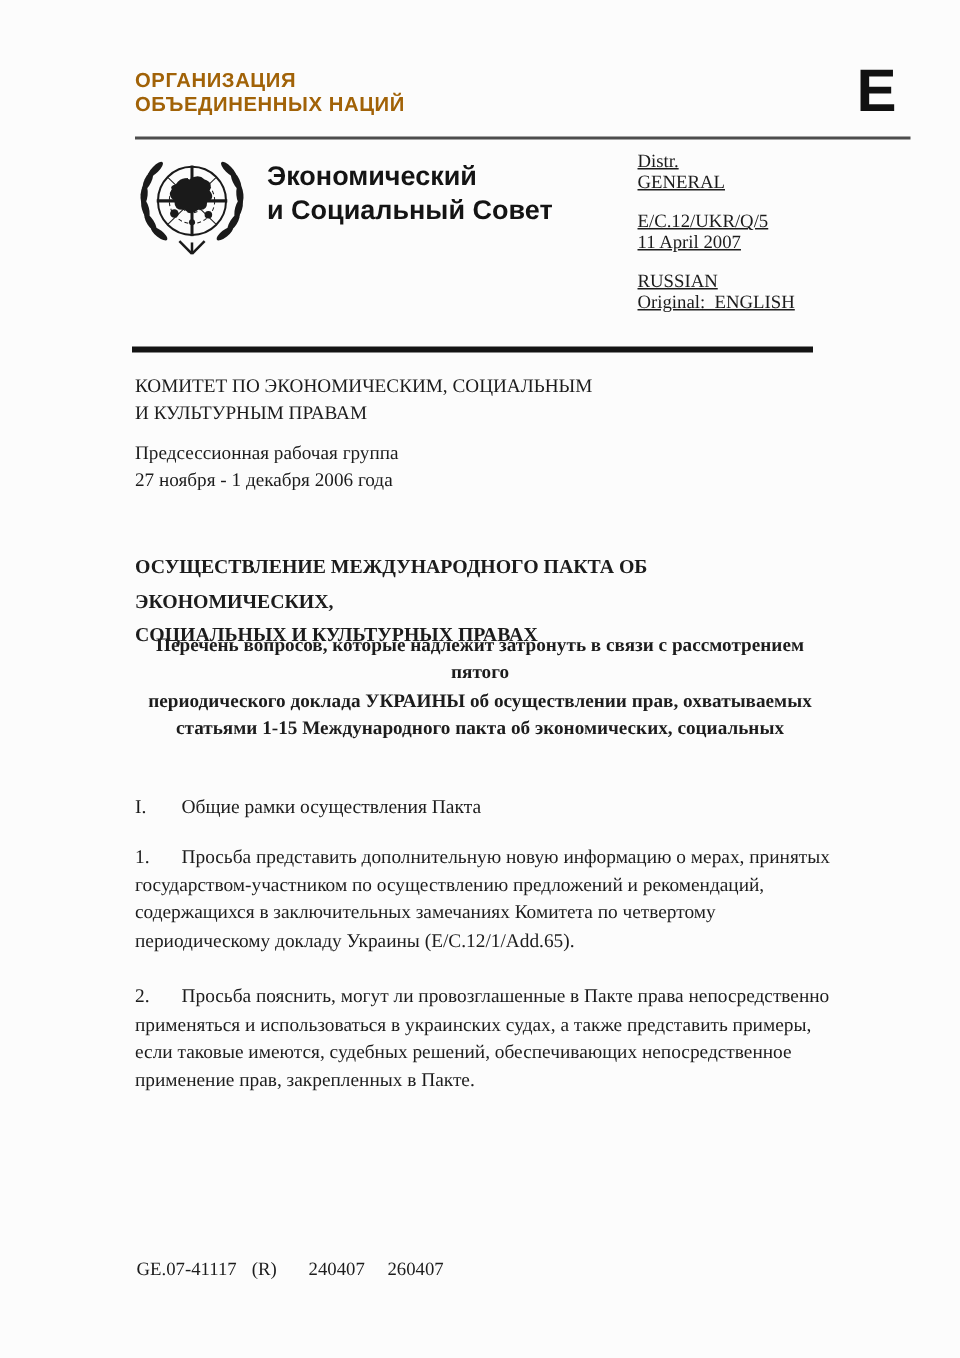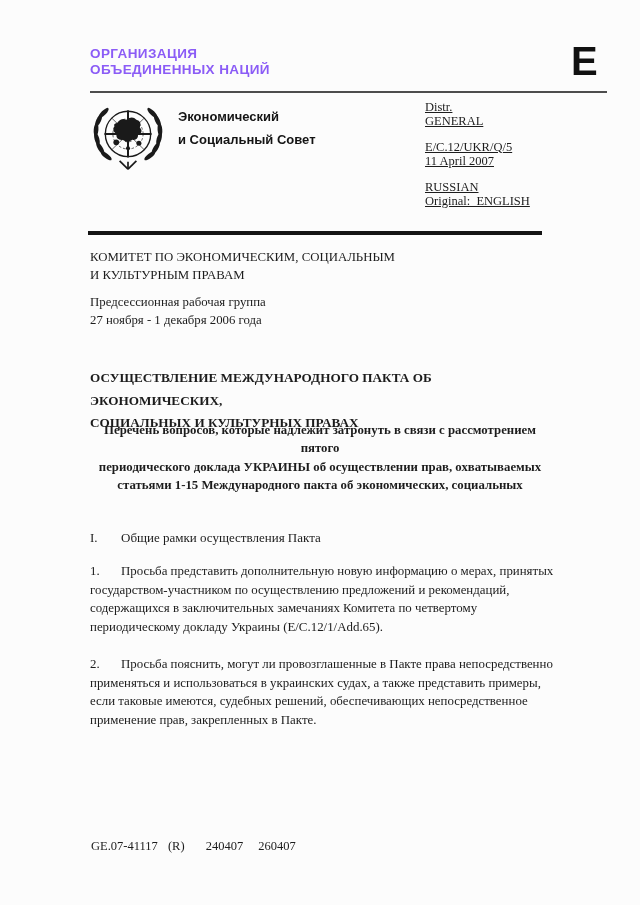"ОРГАНИЗАЦИЯ" .org-block { color: #8b5cf6 -> #a16207 }
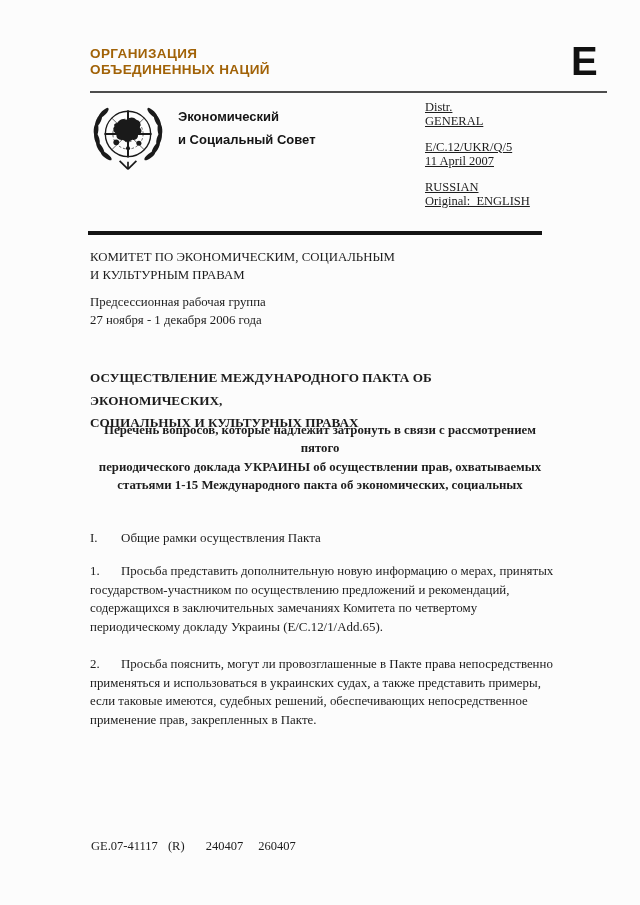"Экономический" .council-block { font-size: 13px -> 18px }
